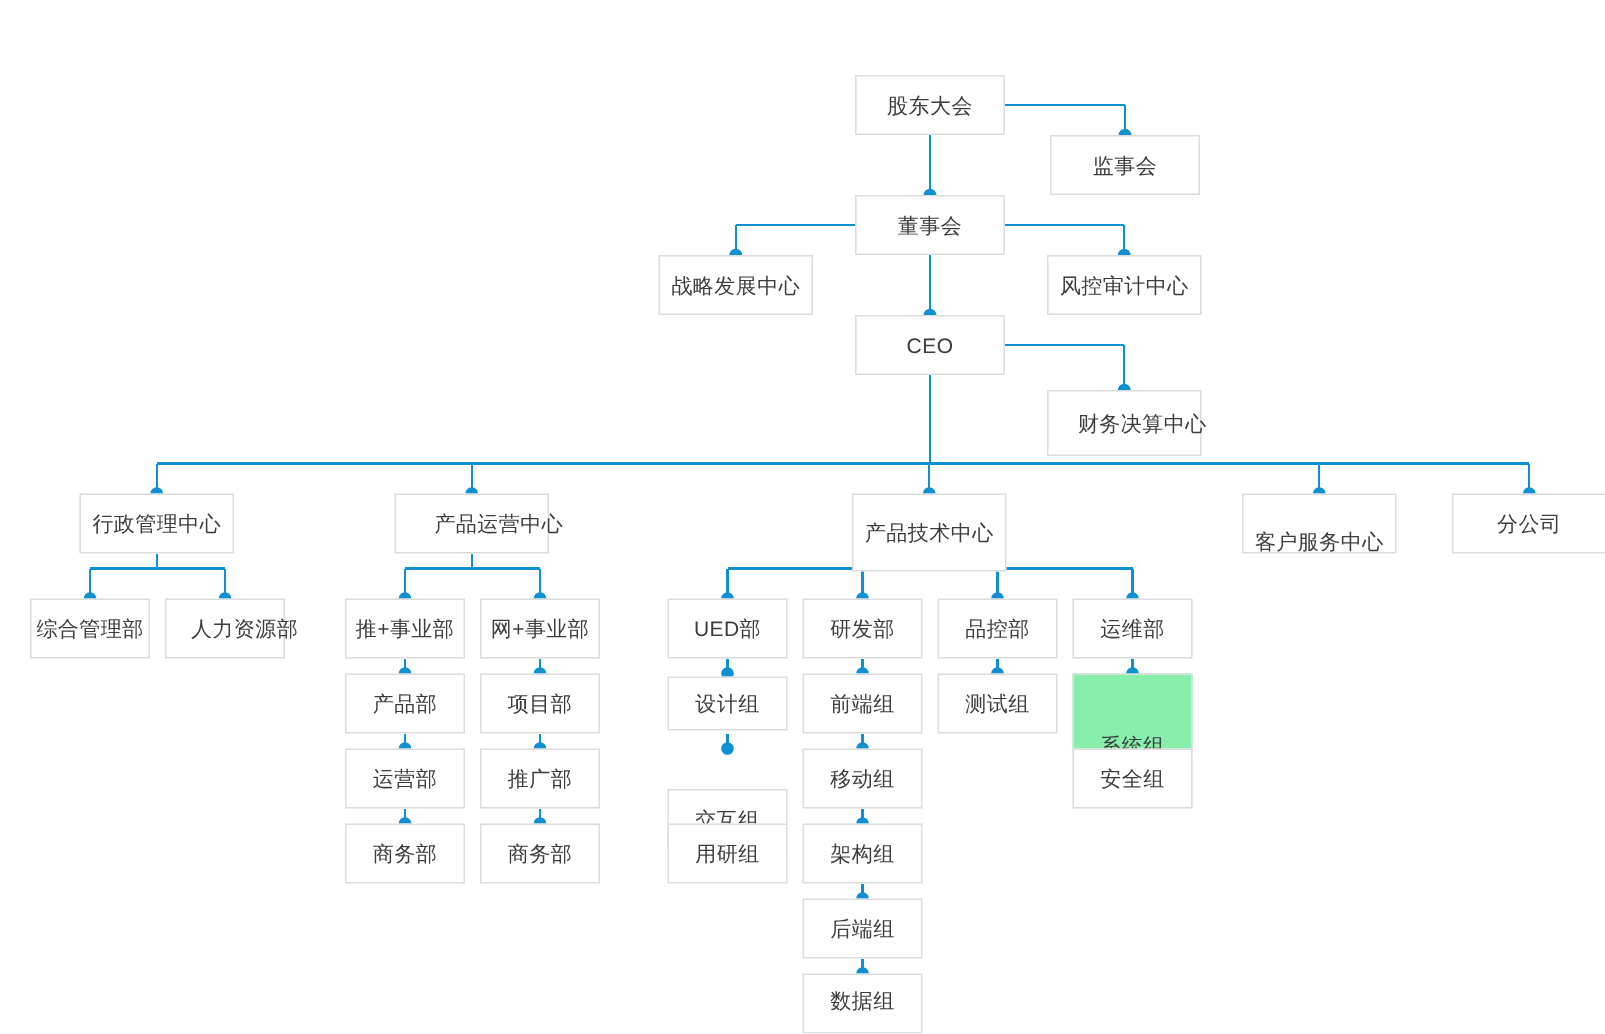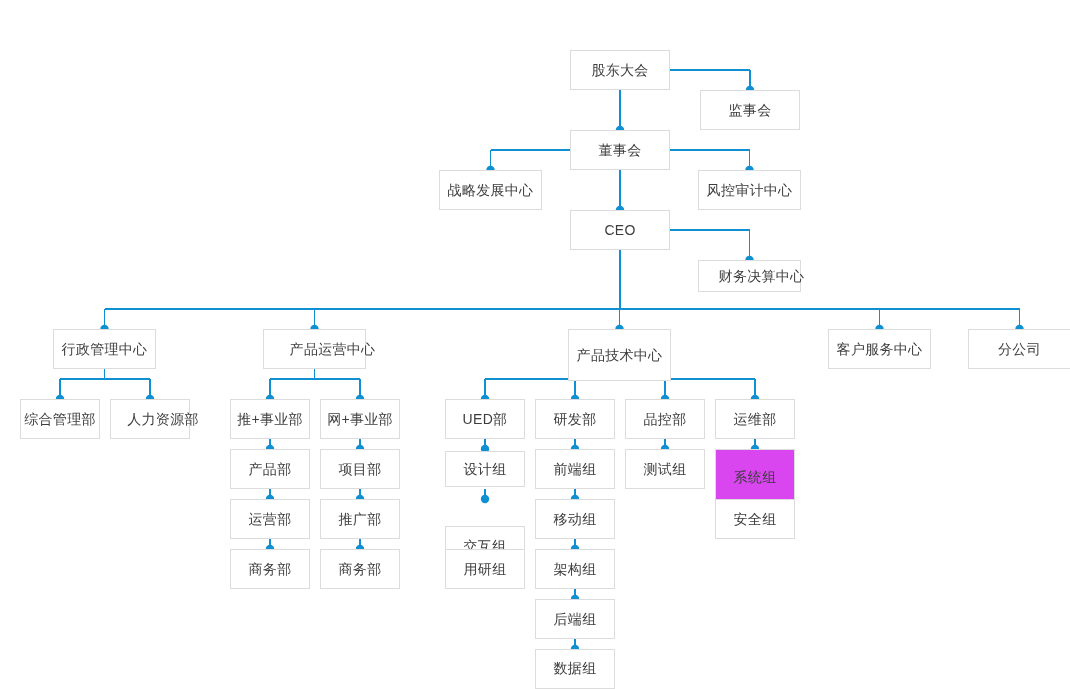"财务决算中心" div.node { height: 32px -> 44px }
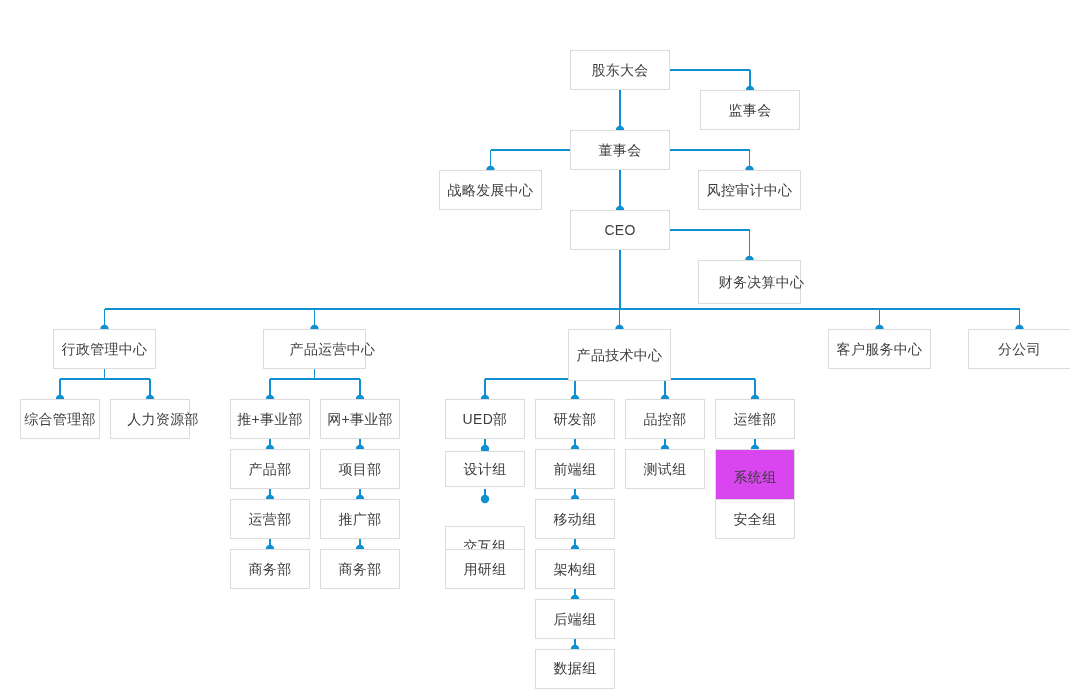"客户服务中心" div.node { align-items: none -> flex-end }
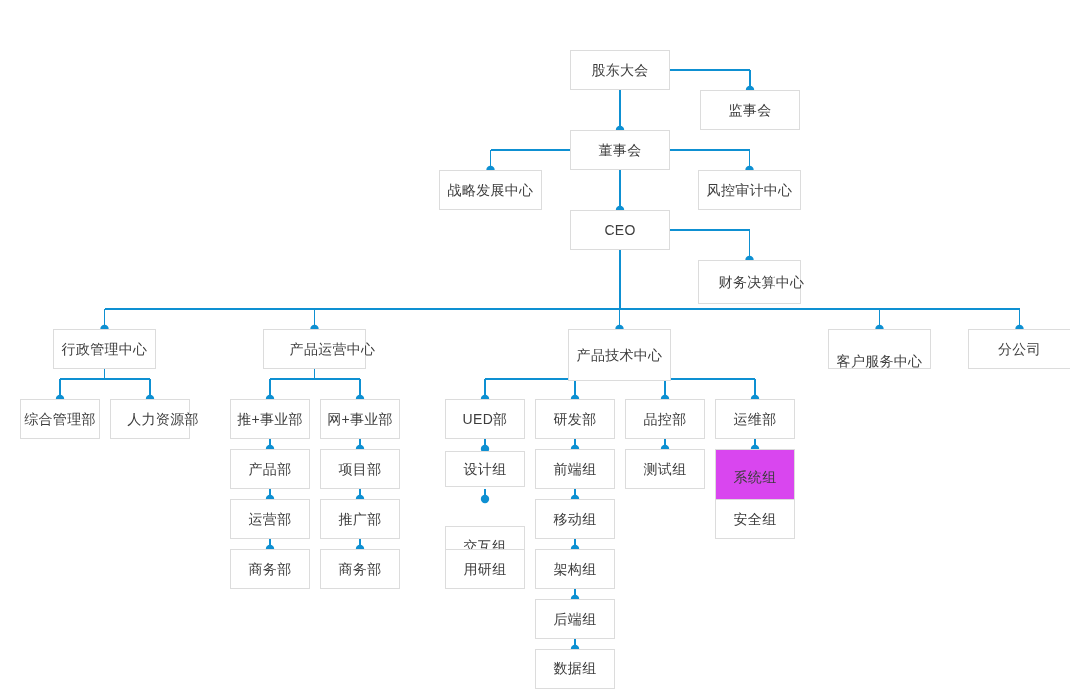"系统组" div.node { align-items: none -> flex-end; background: #d946ef -> #86efac }
